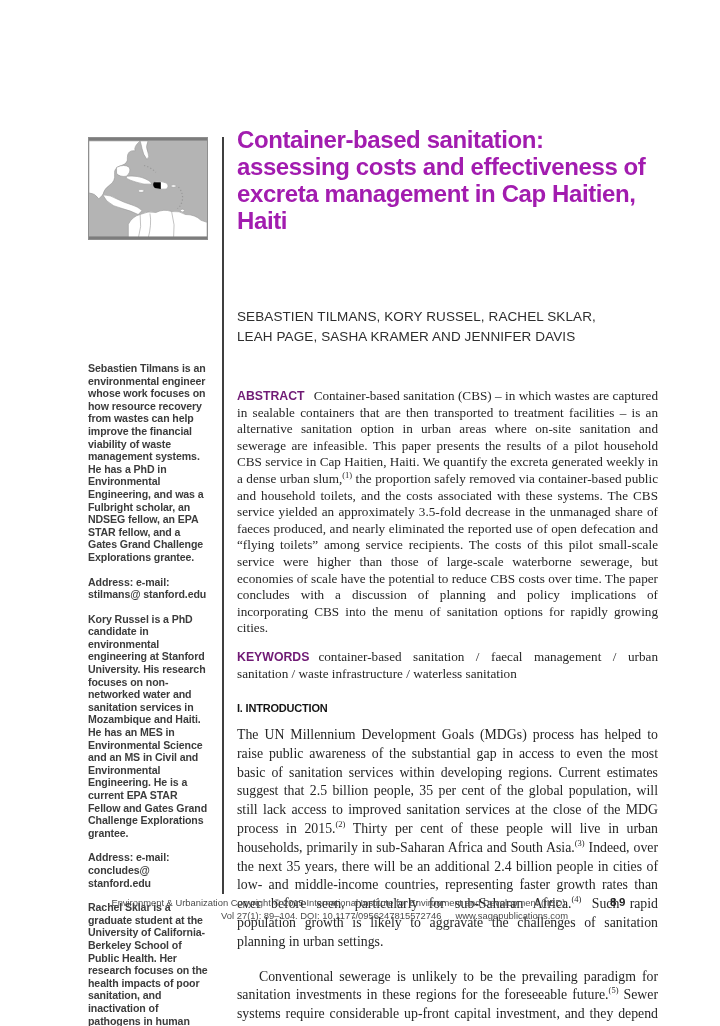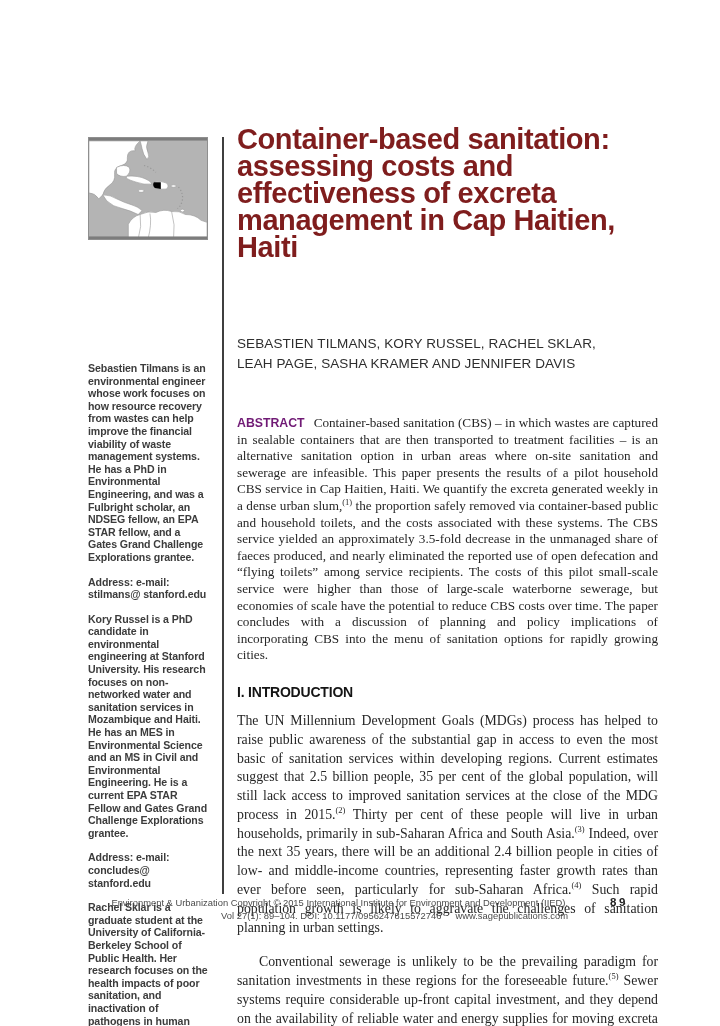"Container-based sanitation: assessing" .title { color: #7f1d1d -> #a21caf; font-size: 29px -> 24px }
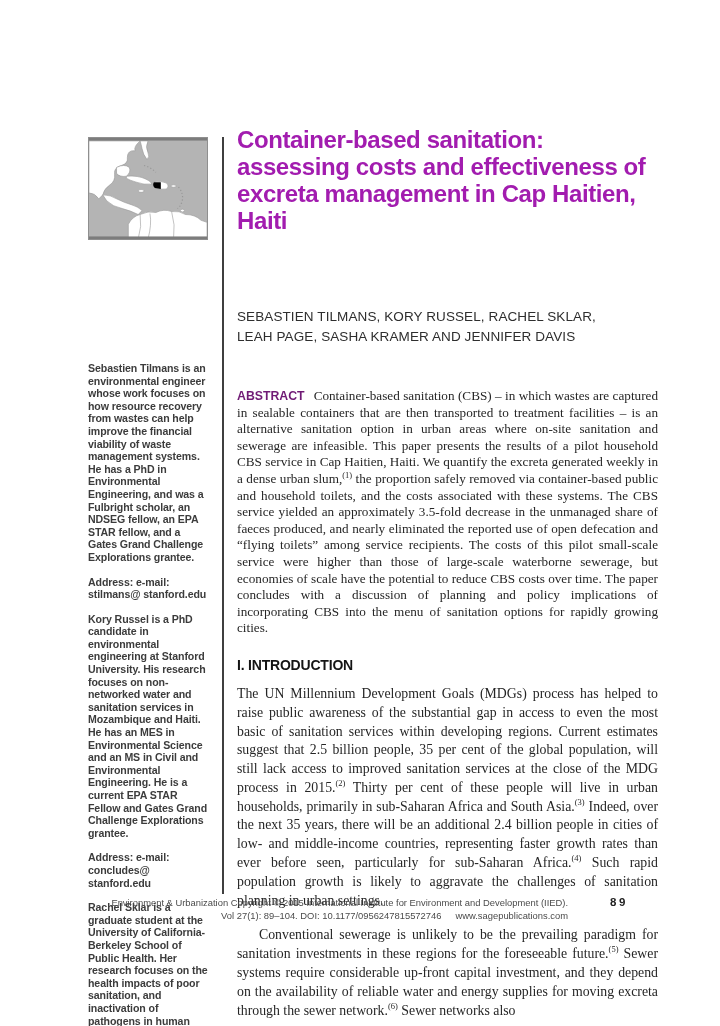"KEYWORDS container-based sanitation /" p.keywords { html: none -> <p><span>KEYWORDS</span><span>container-based sanitation / faecal management / urban sanitation / waste infrastructure / waterless sanitation</span></p> }
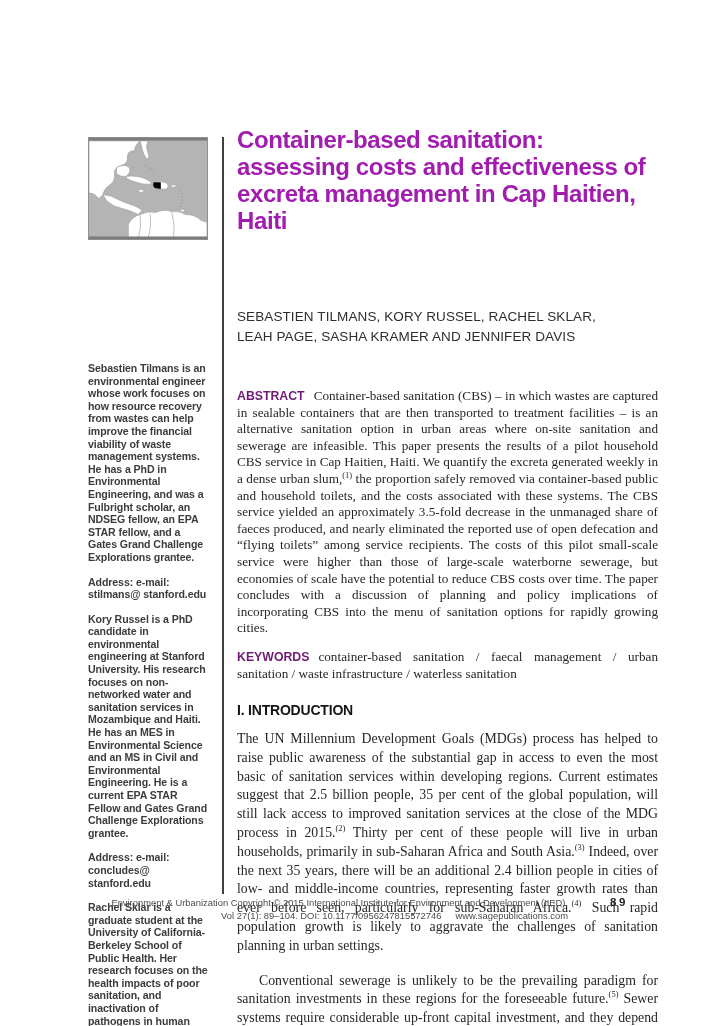"I. INTRODUCTION" .section-heading { font-size: 14px -> 11px }
